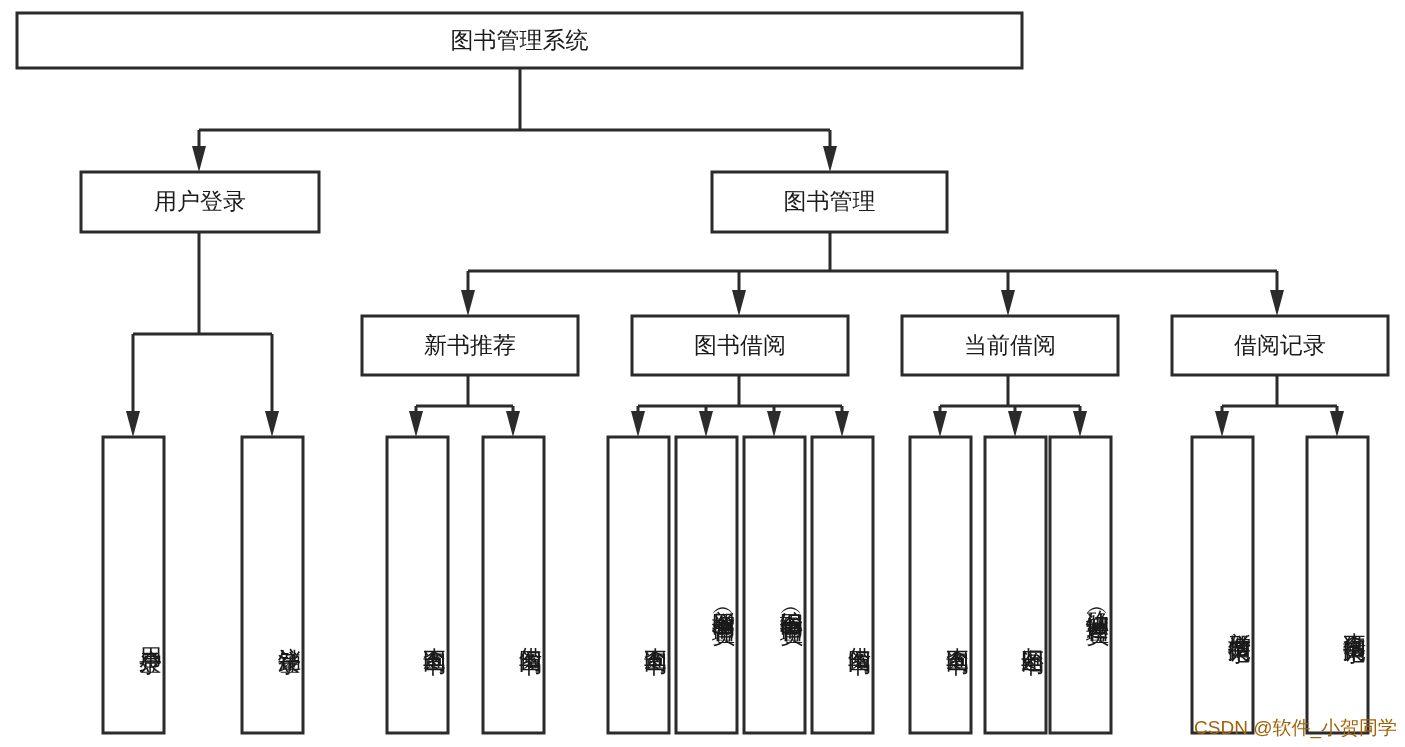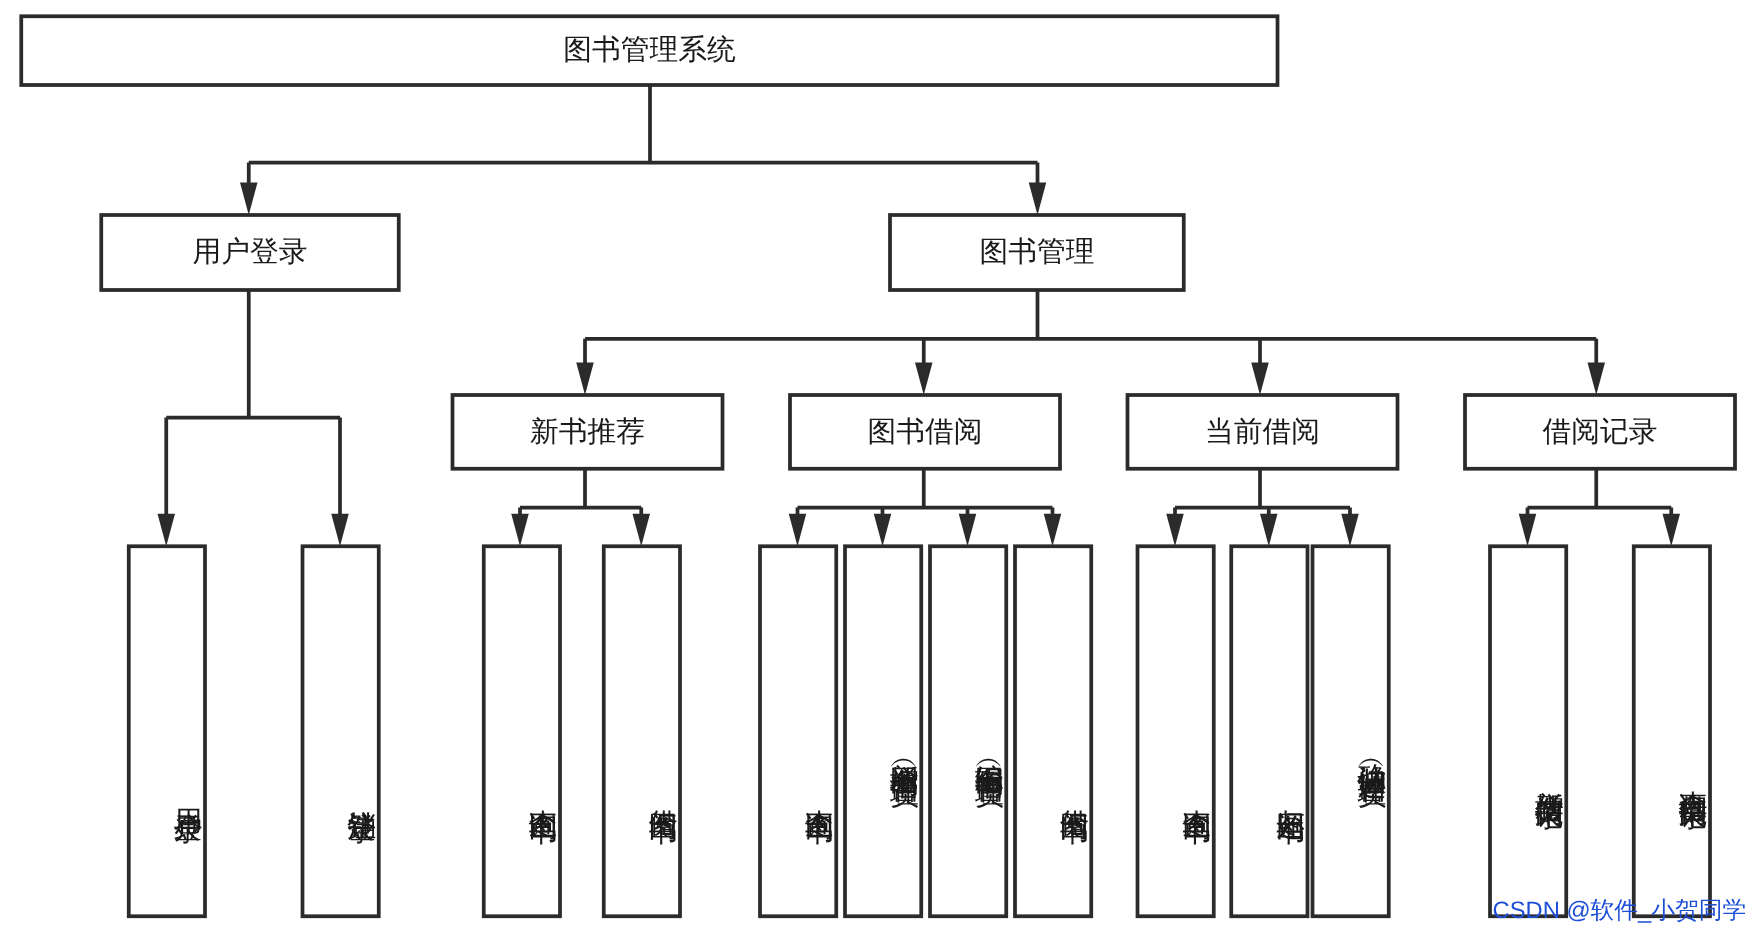"CSDN @软件_小贺同学" .watermark { color: #1d4ed8 -> #a16207 }
